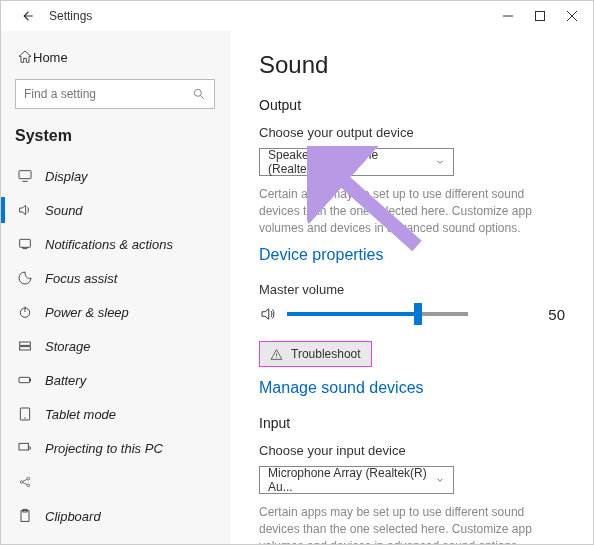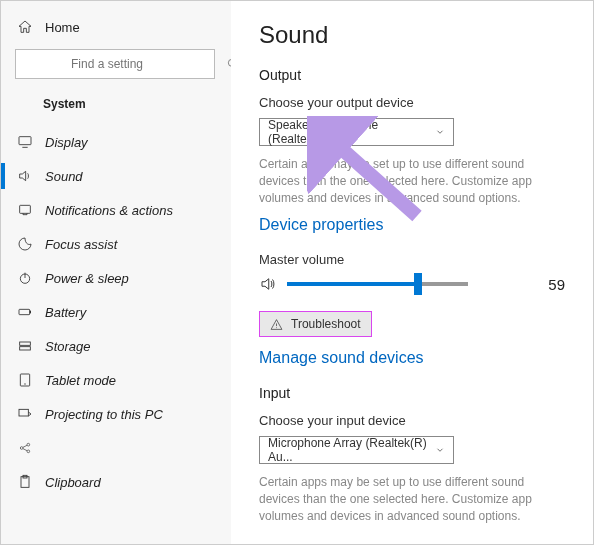"Settings" div.titlebar { html: none -> <div> <div> <span> <svg> <path></path> </svg> </span> <span>Settings</span> </div> <div> <span> <svg> <line></line> </svg> </span> <span> <svg> <rect></rect> </svg> </span> <span> <svg> <line></line> <line></line> </svg> </span> </div> </div> }
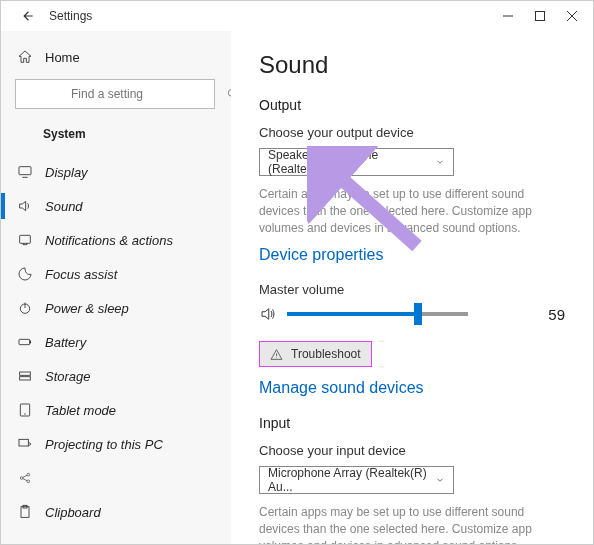"Home" .home-row { gap: 12px -> 0 }
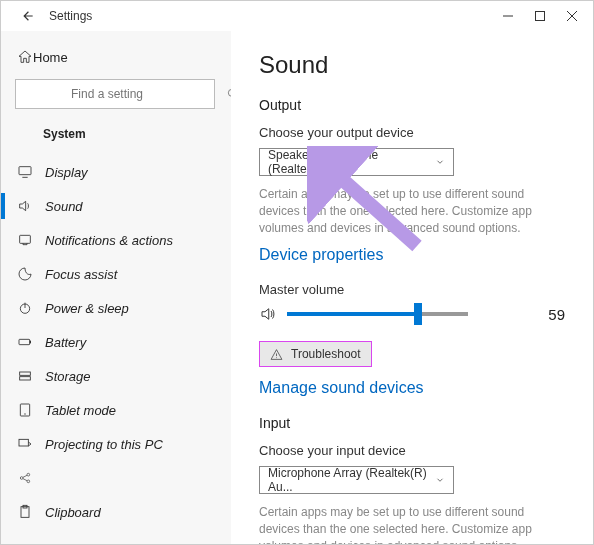"Find a setting" .search-box input { margin-left: 47px -> none }
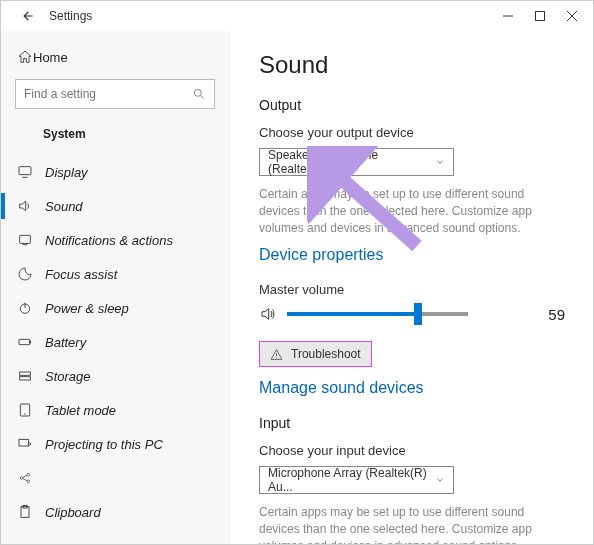"System" .cat-title { font-size: 12px -> 16px; margin-left: 28px -> none }
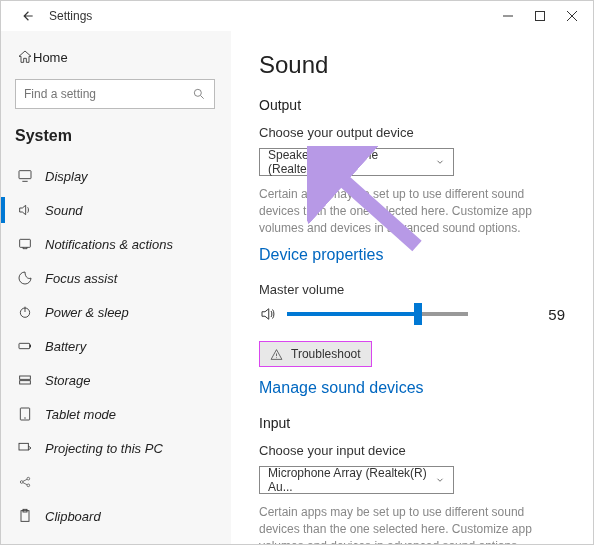"59" span.vol-value { text: 59 -> 50 }
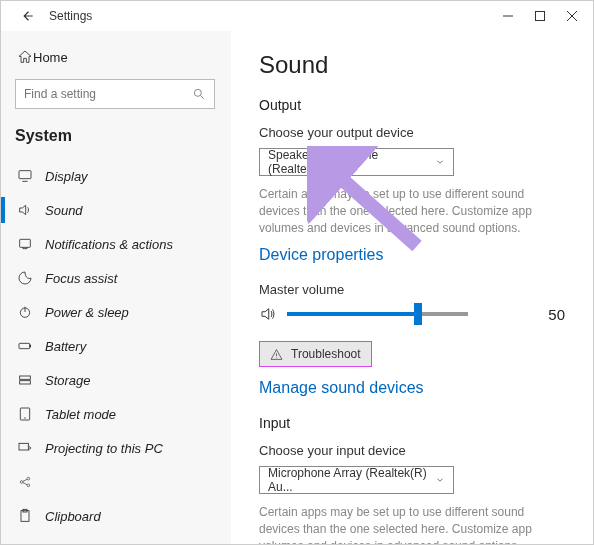"Battery" div.nav-item { order: before "Storage" -> after "Storage" }
